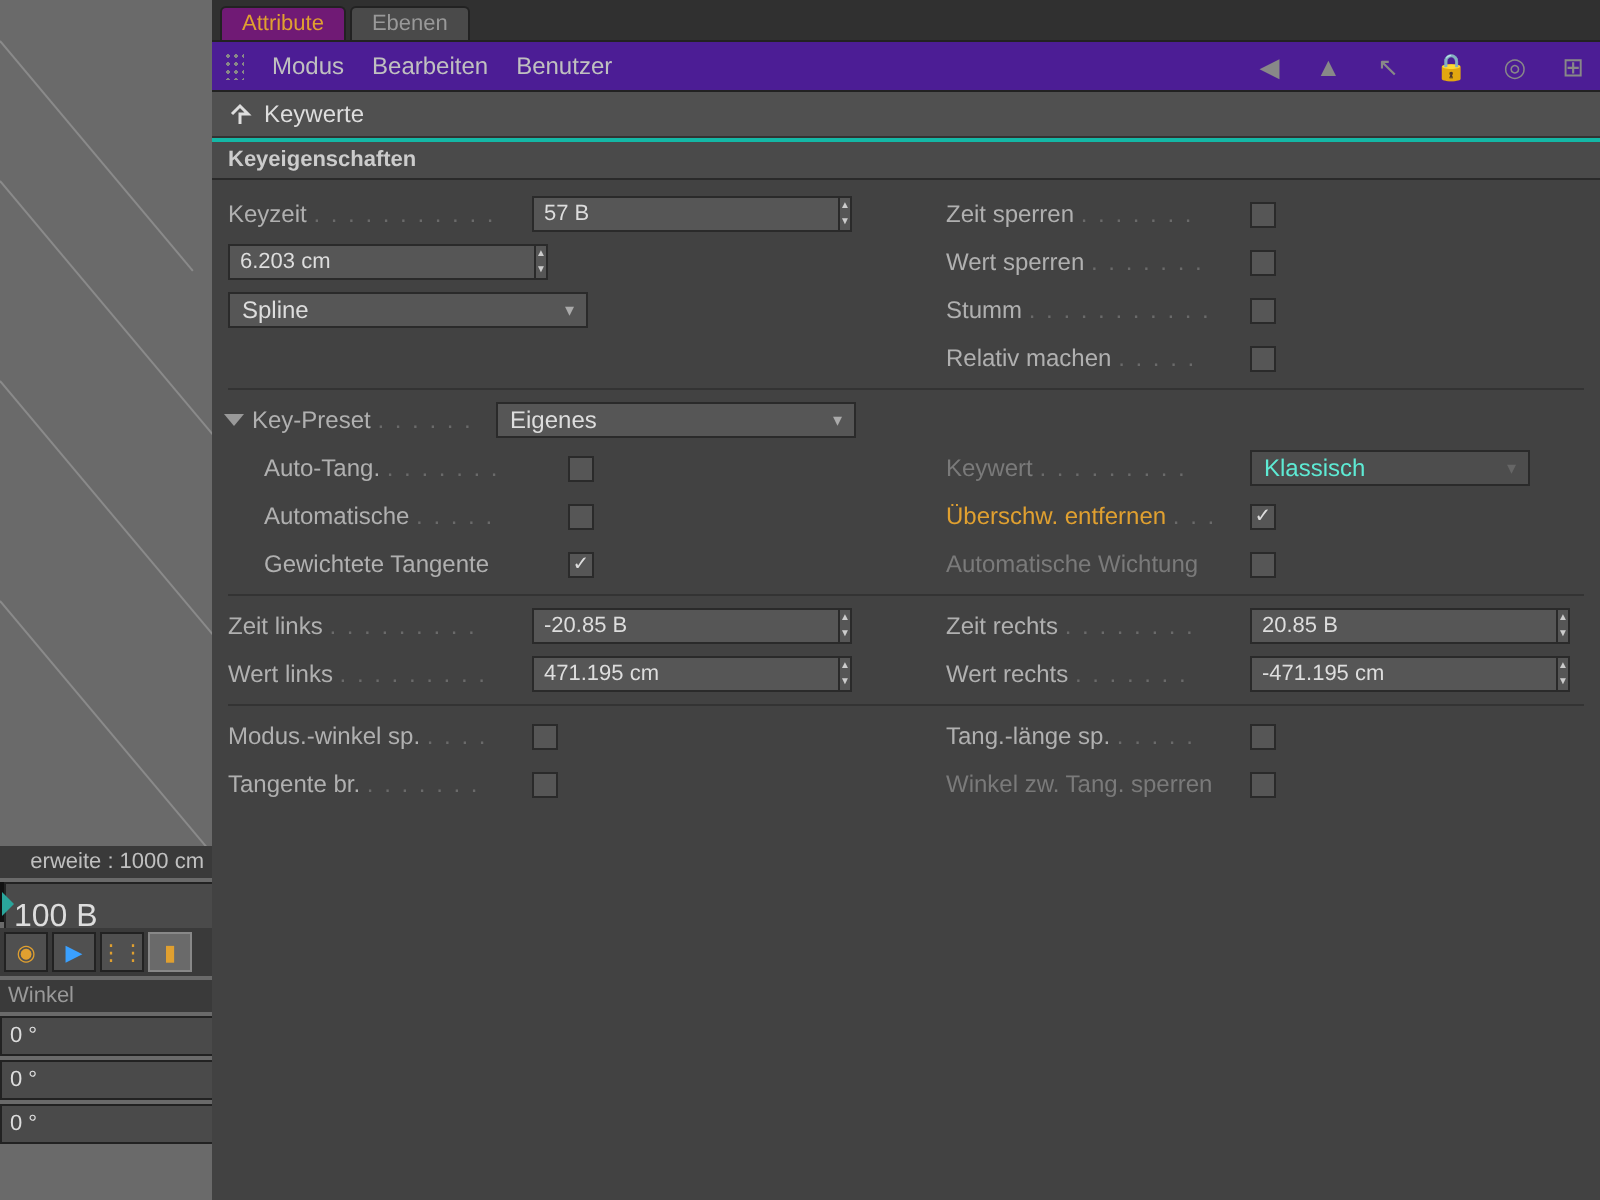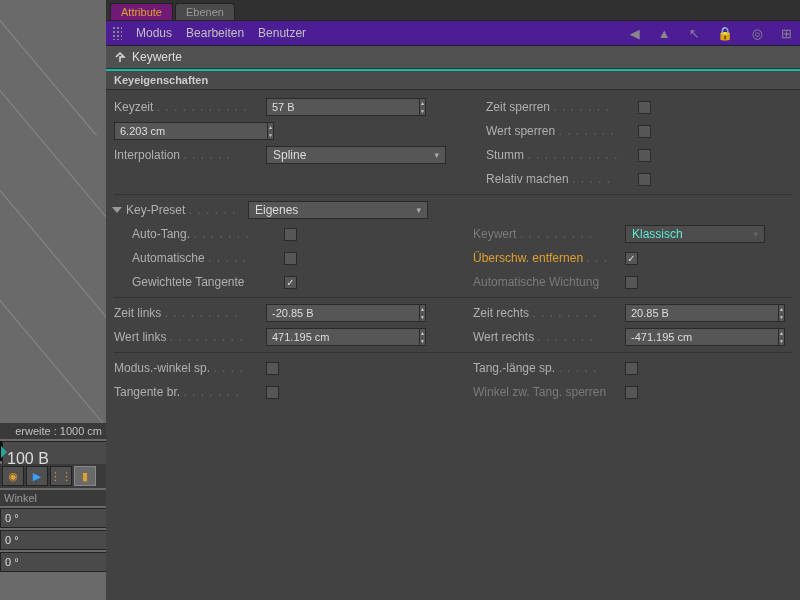"Interpolation . . . ." span.lbl { html: <span><span>Interpolation</span> <span>. . . . . .</span></span> -> none }
